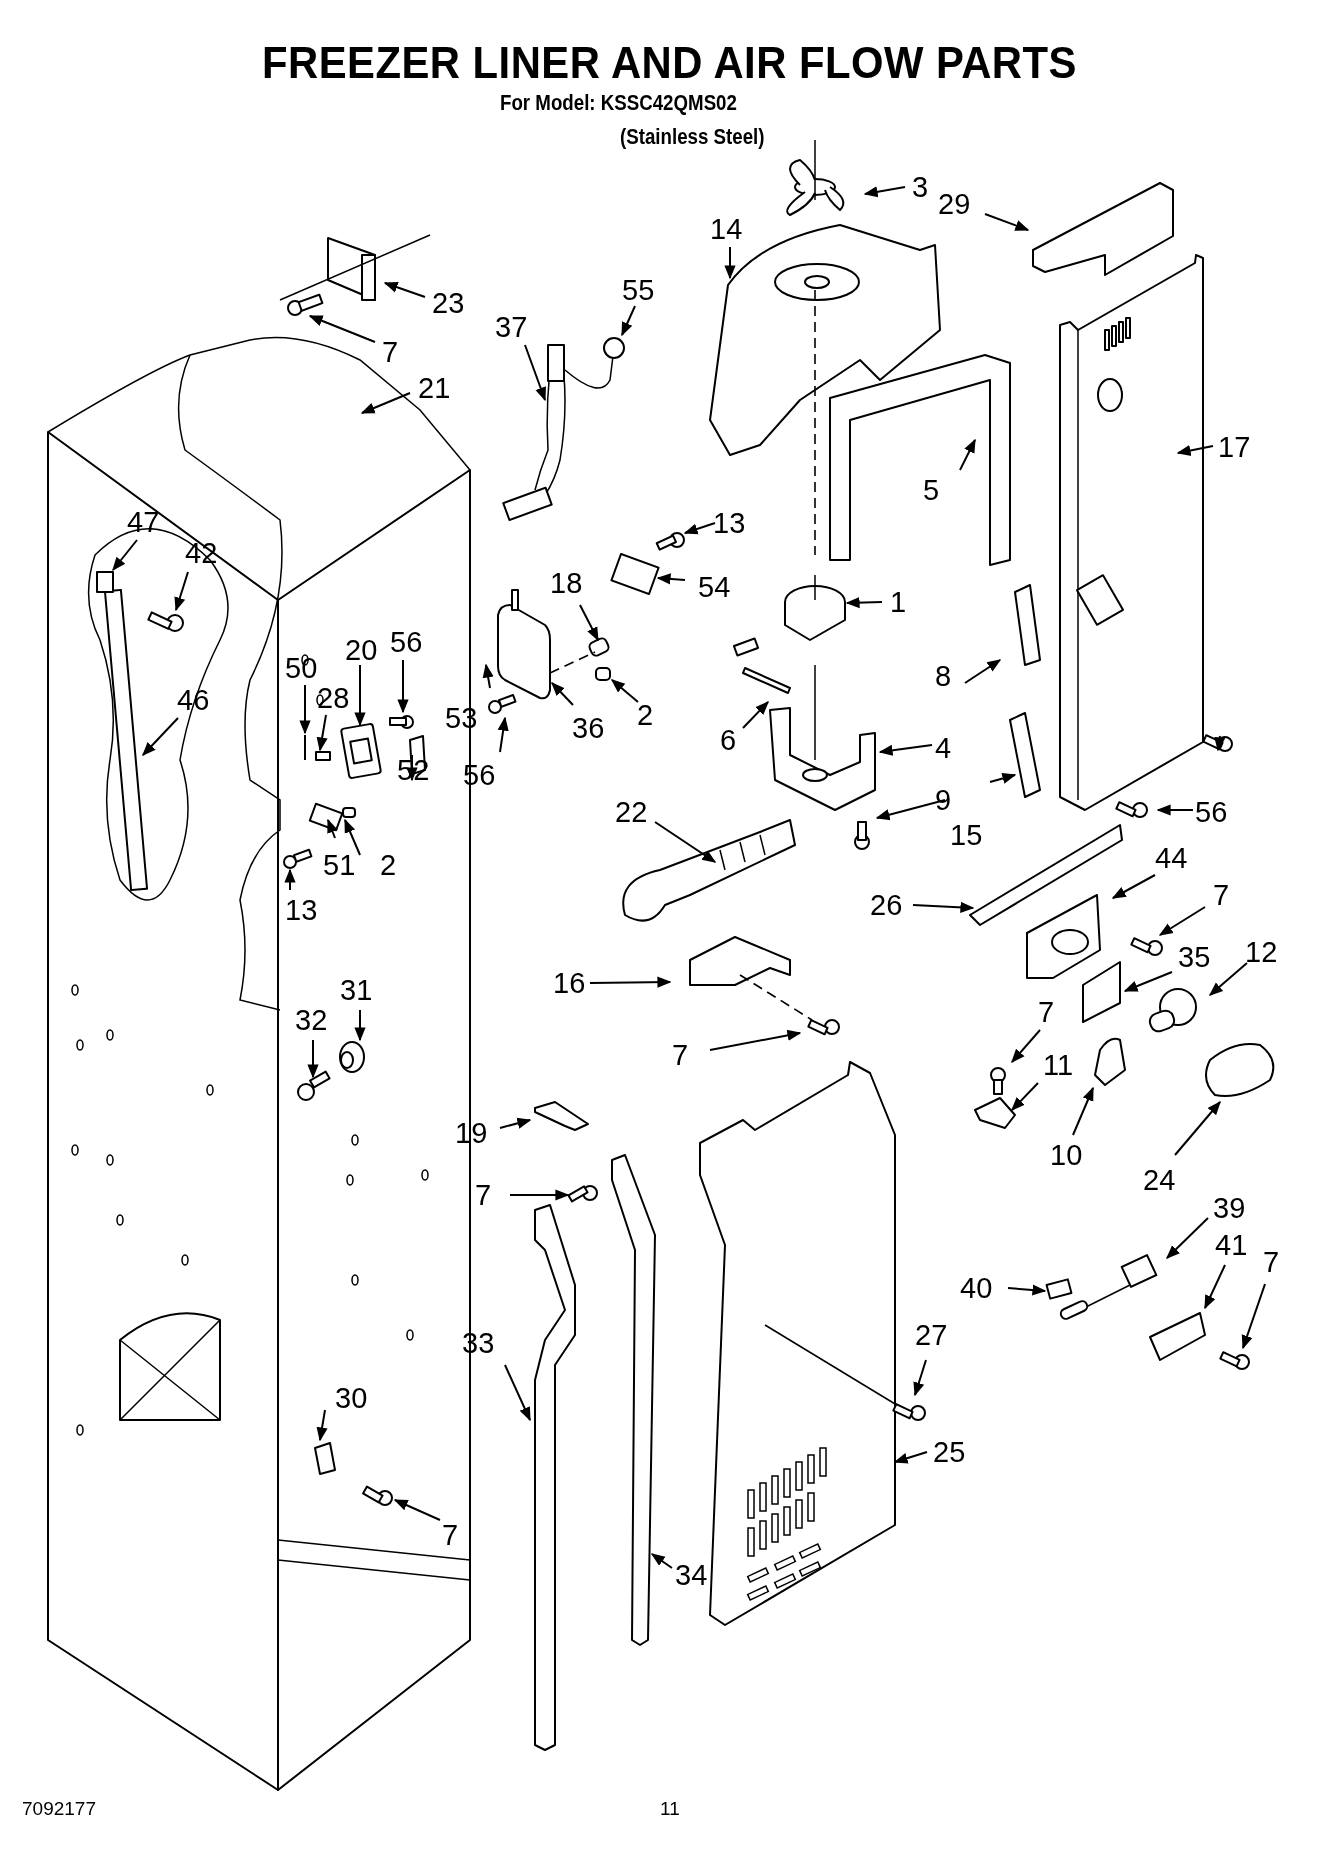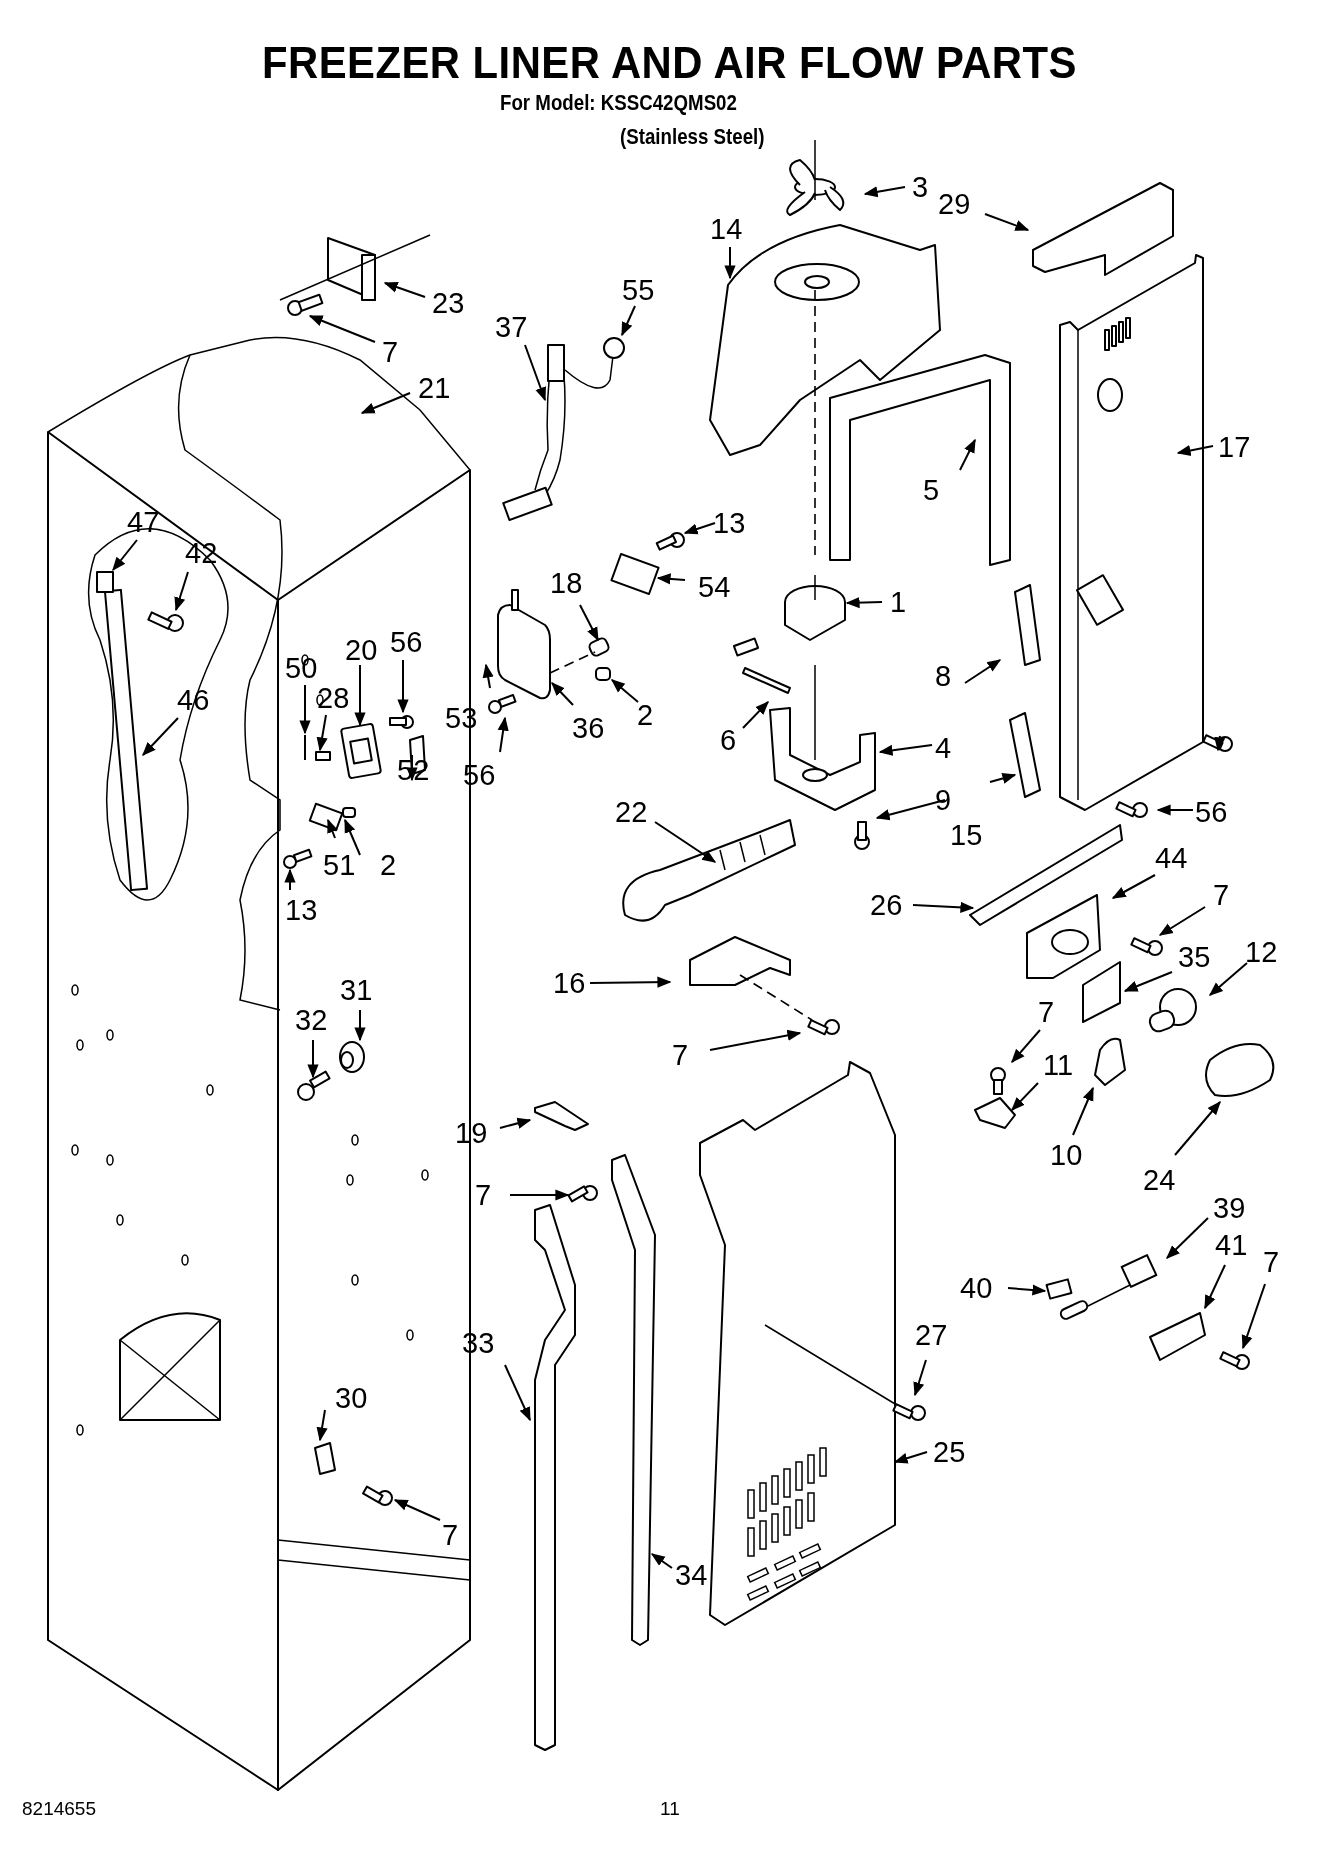"8214655" div.footer-left { text: 8214655 -> 7092177 }
